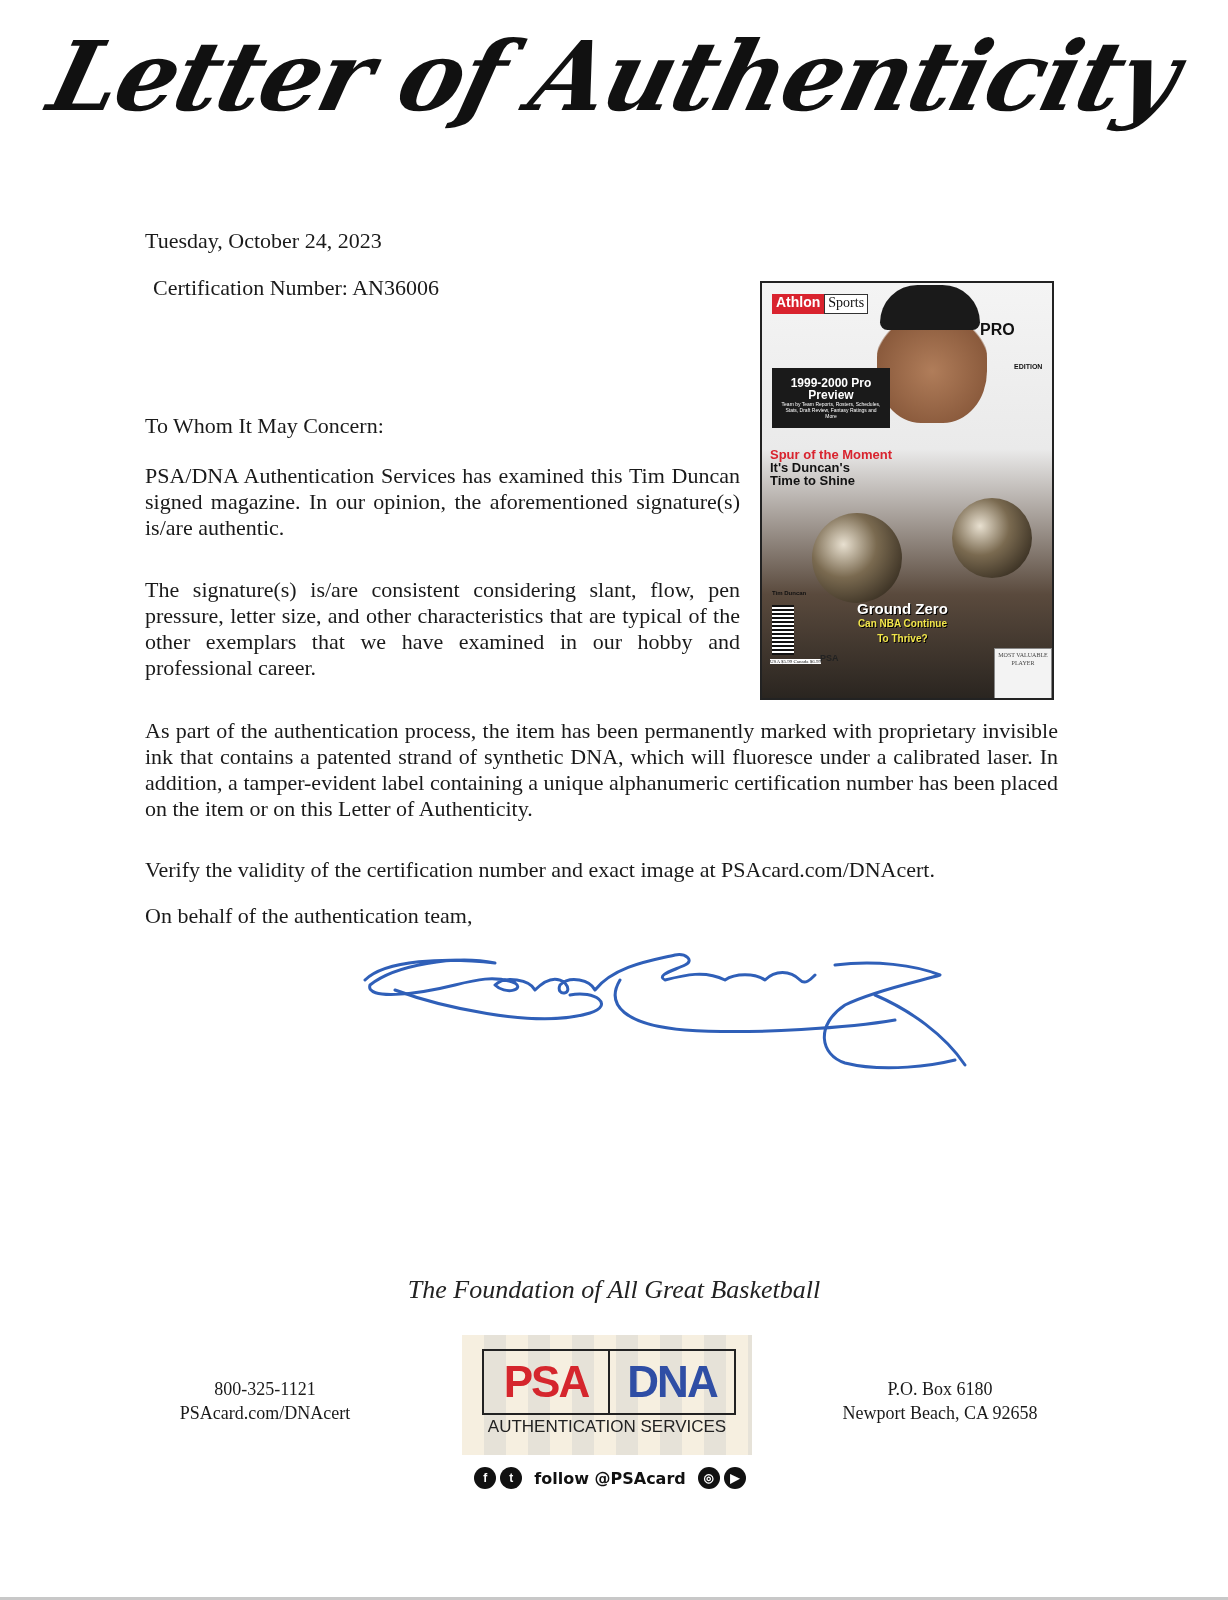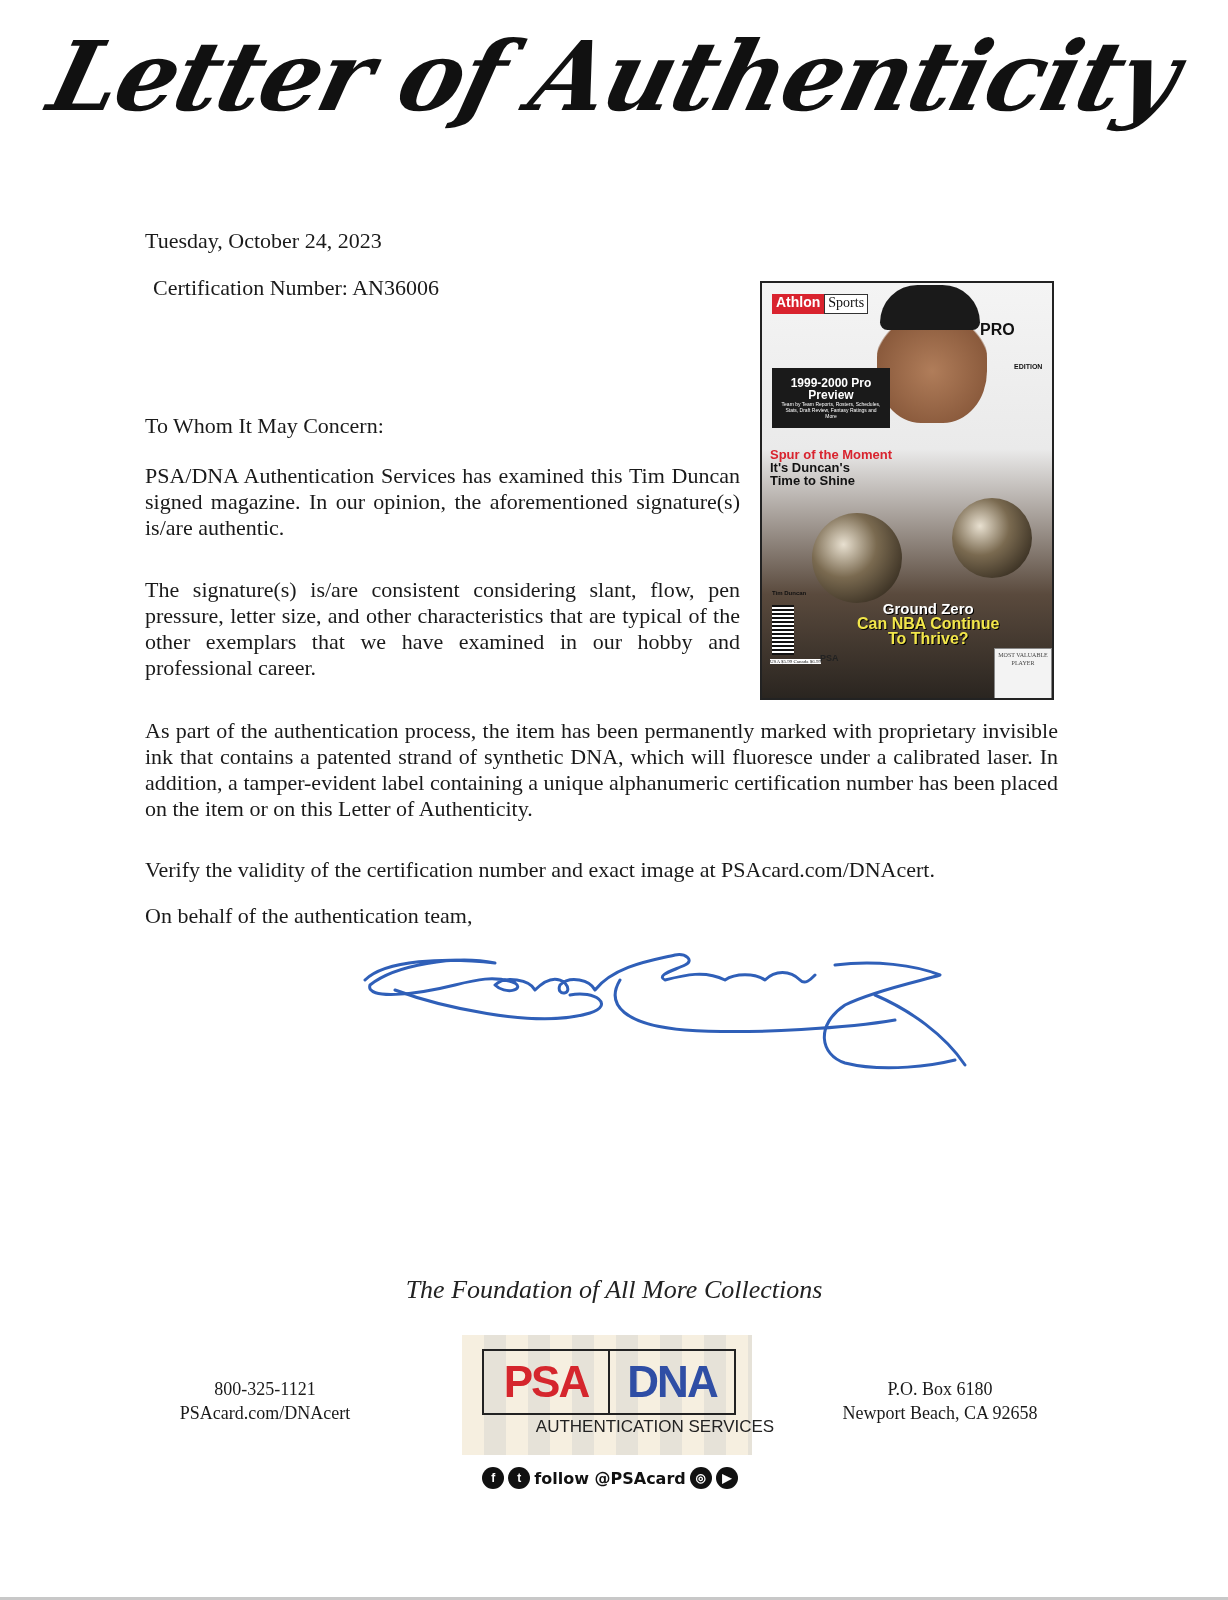"Can NBA Continue" .mag-ground .y { font-size: 16px -> 10px }
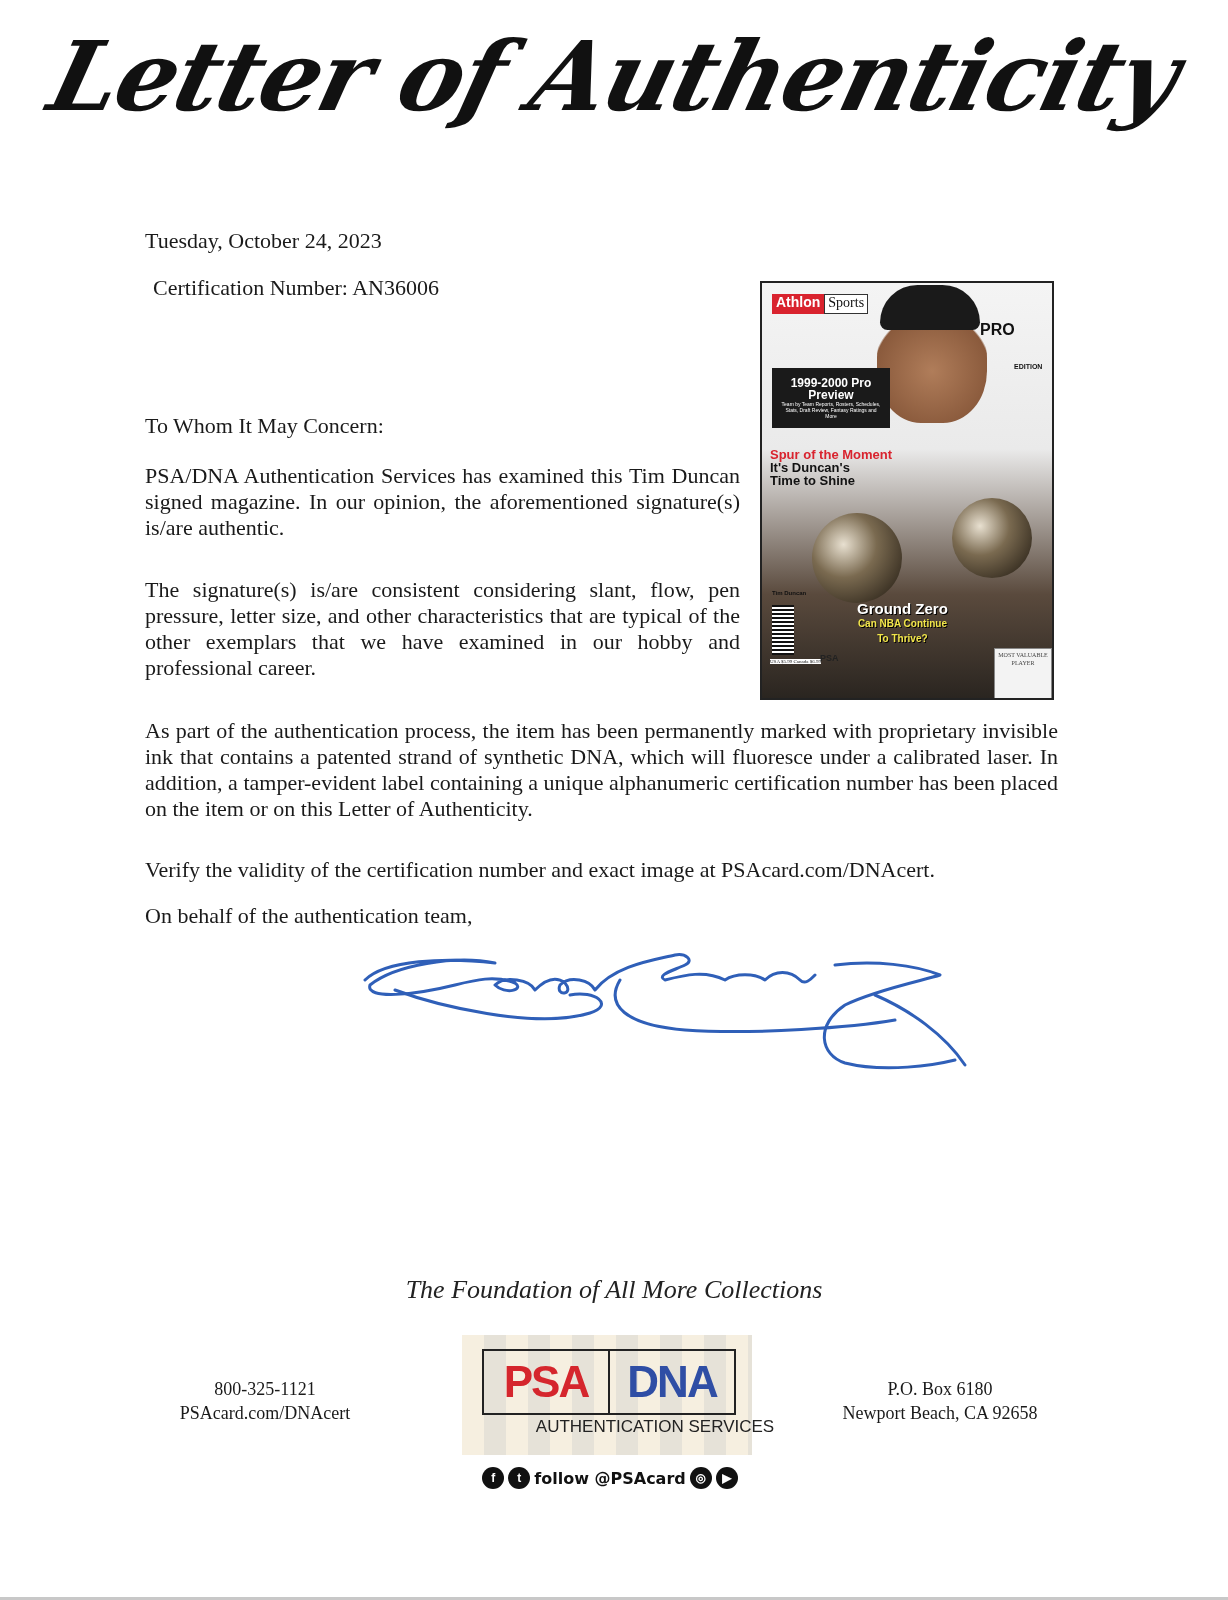"The Foundation of All More" div.tagline { text: More Collections -> Great Basketball }
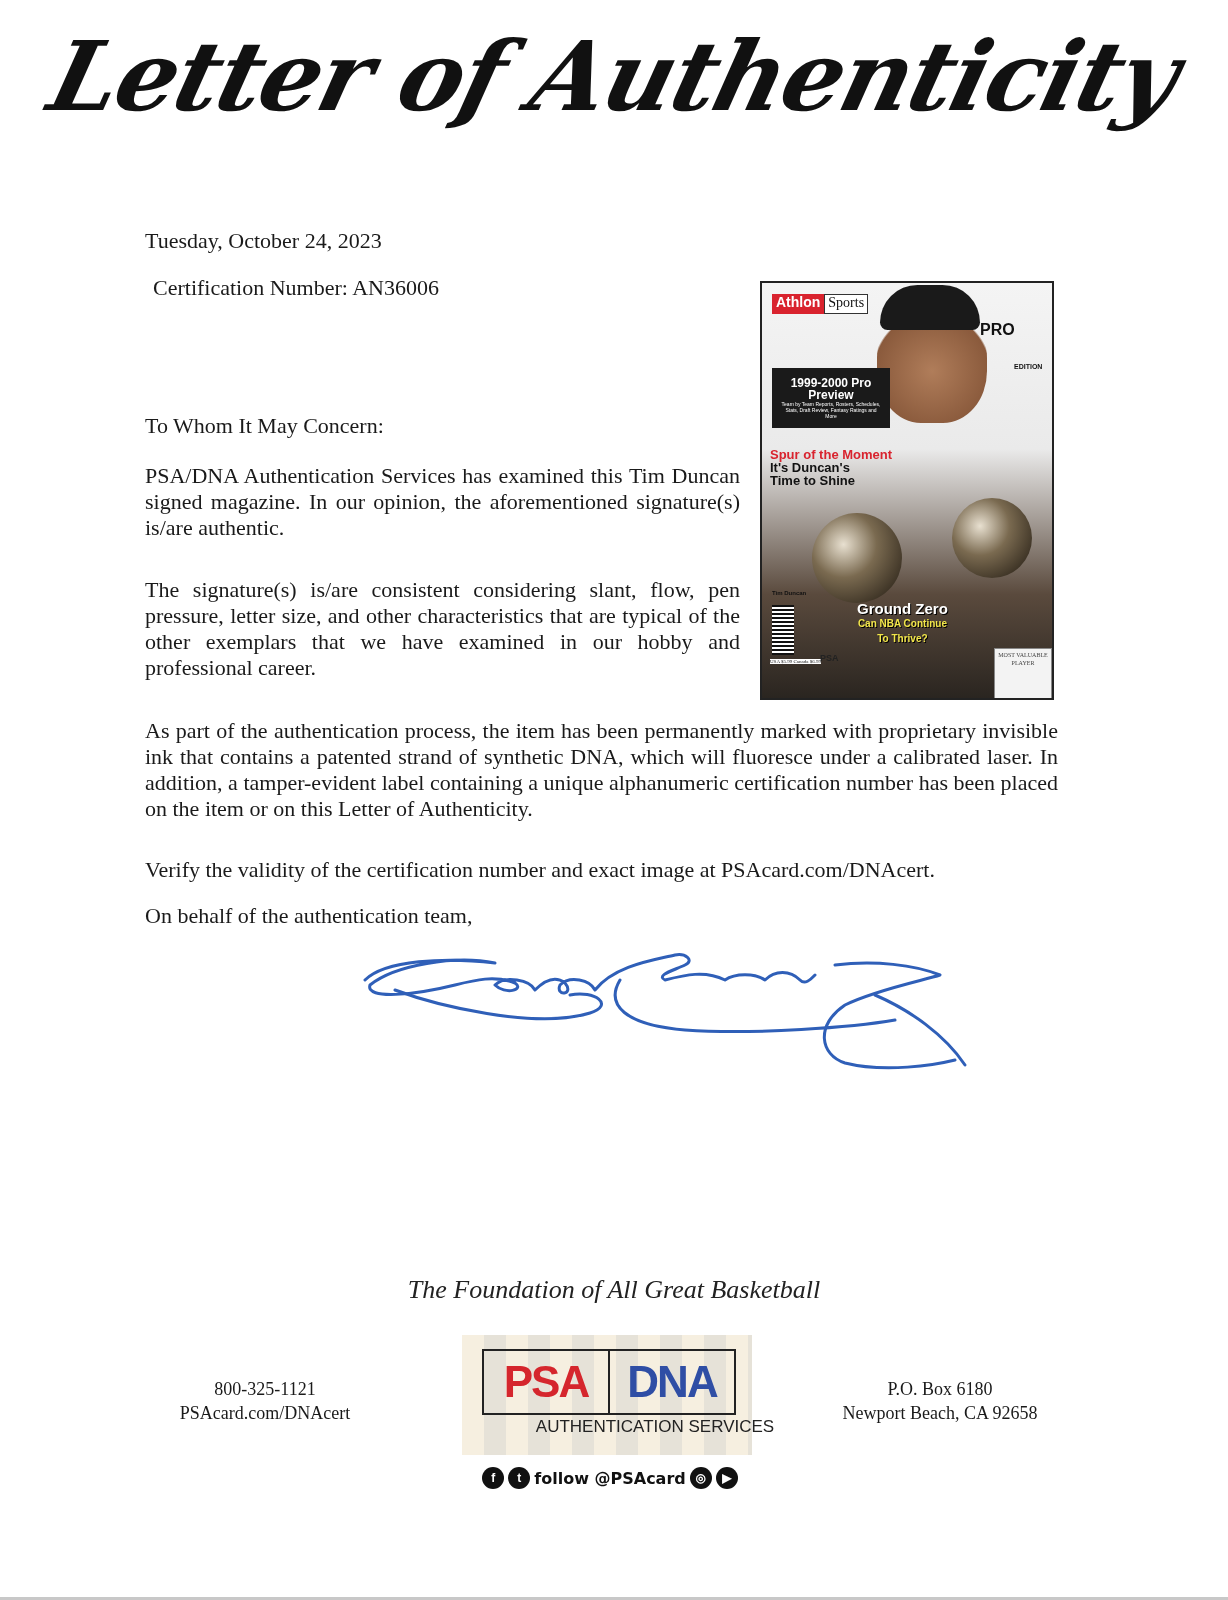"AUTHENTICATION SERVICES" .logo-sub { padding-left: 48px -> none }
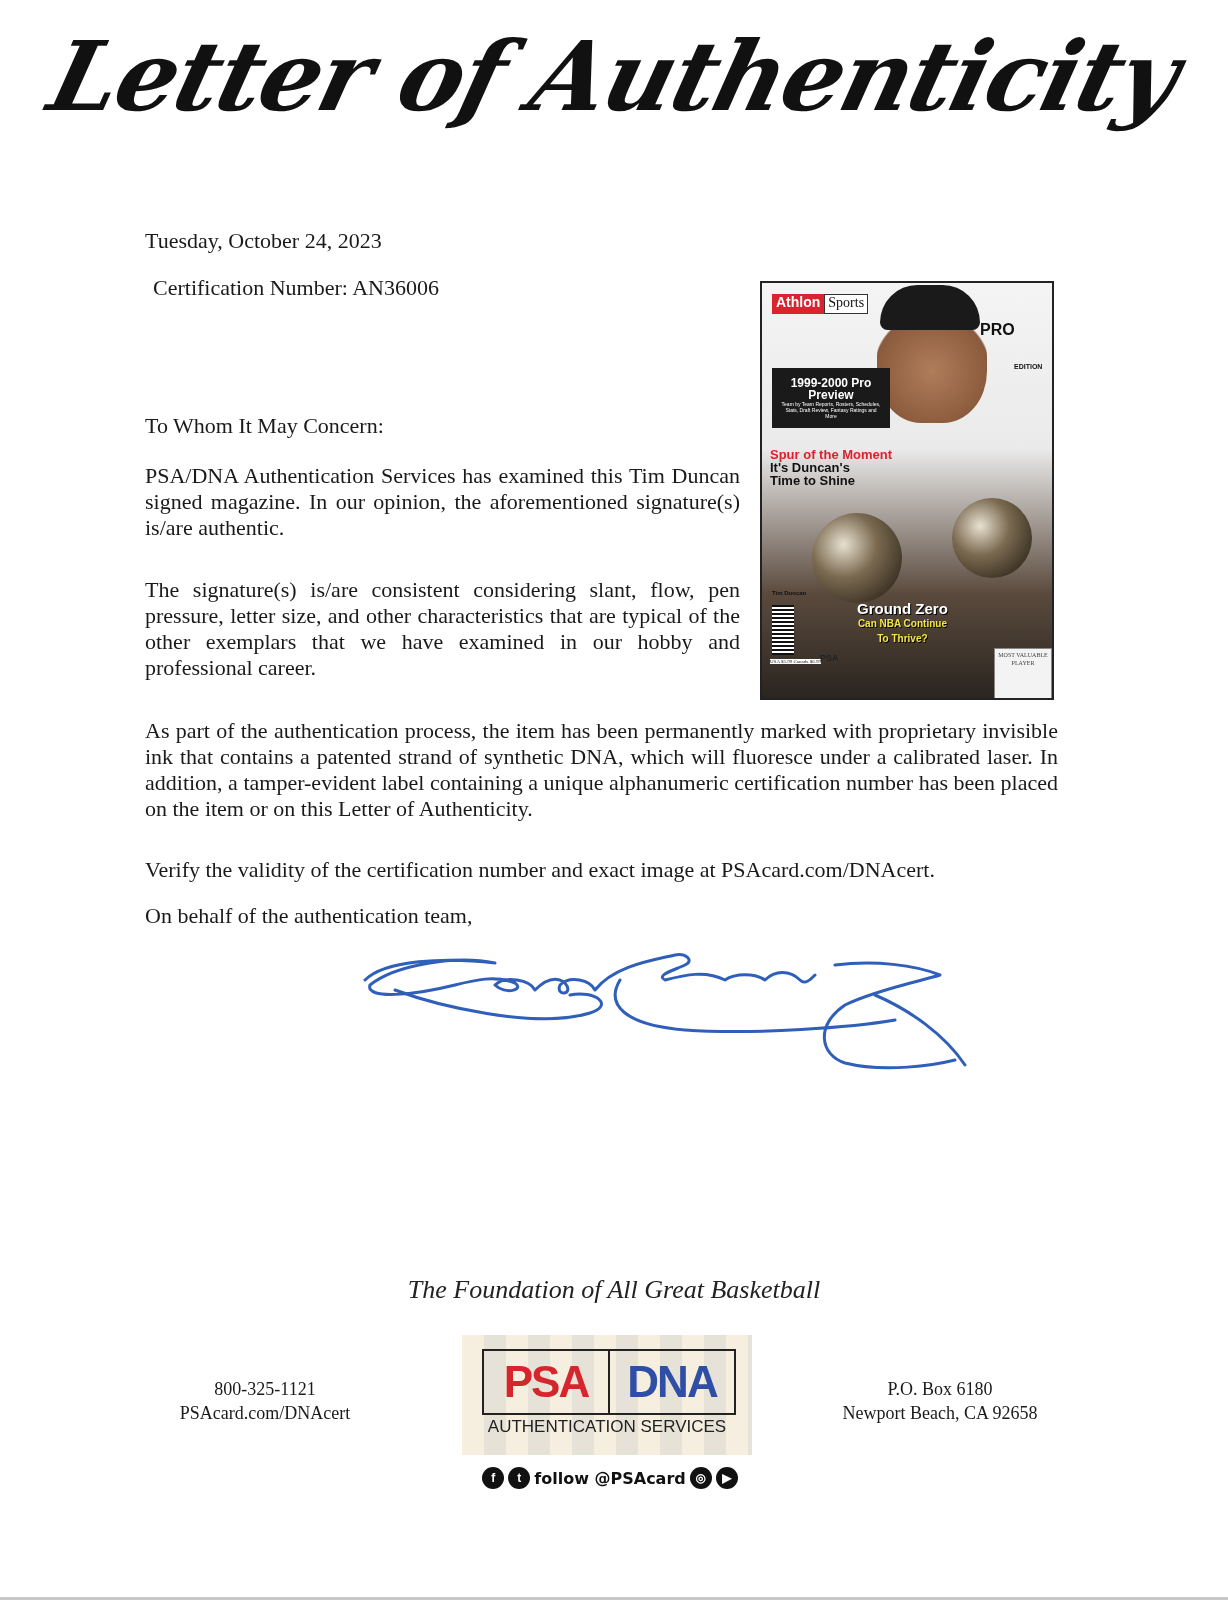"follow @PSAcard" span { margin: 0 0 -> 0 8px }
